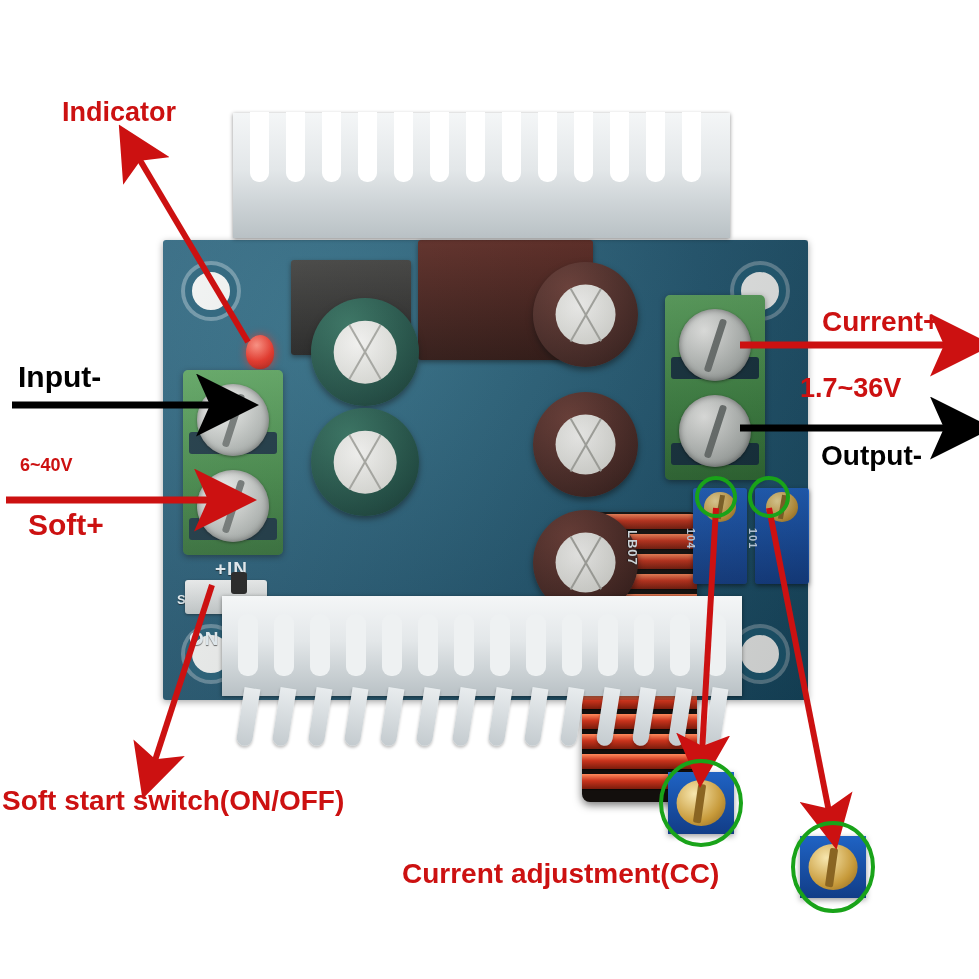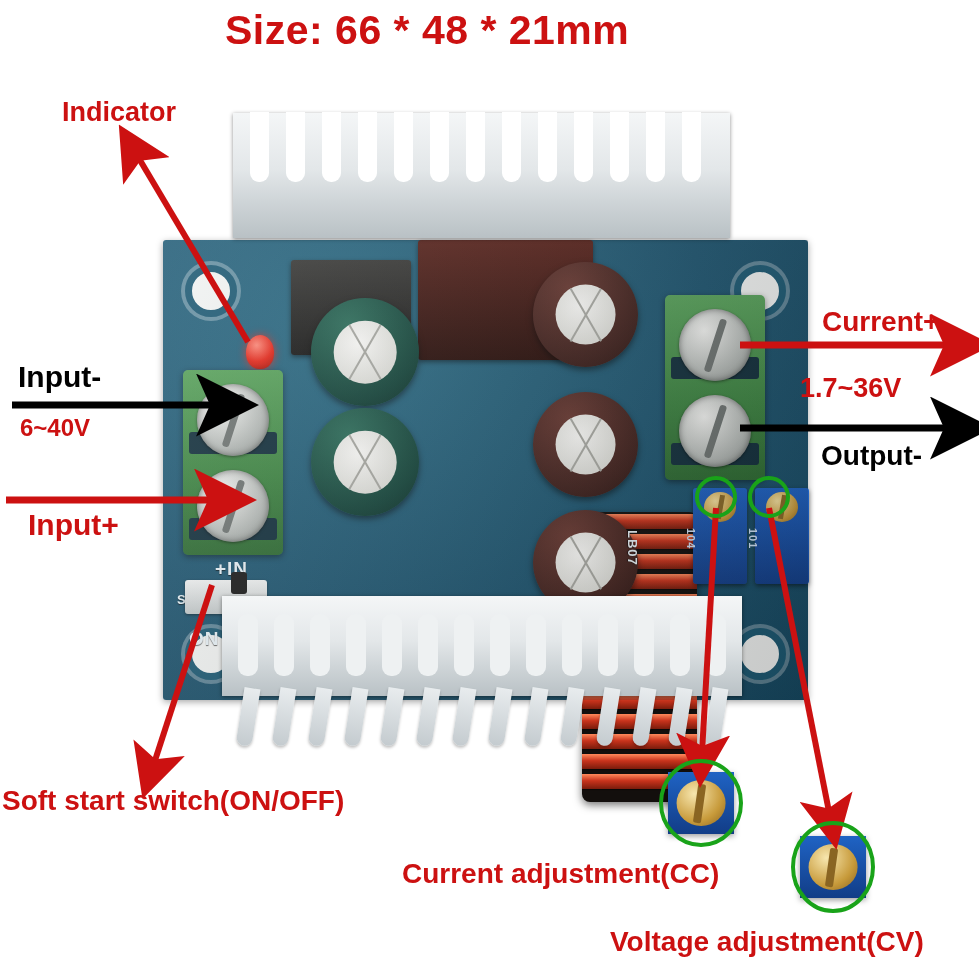"Size: 66 * 48 *" div.lbl { html: <div>Size: 66 * 48 * 21mm</div> -> none }
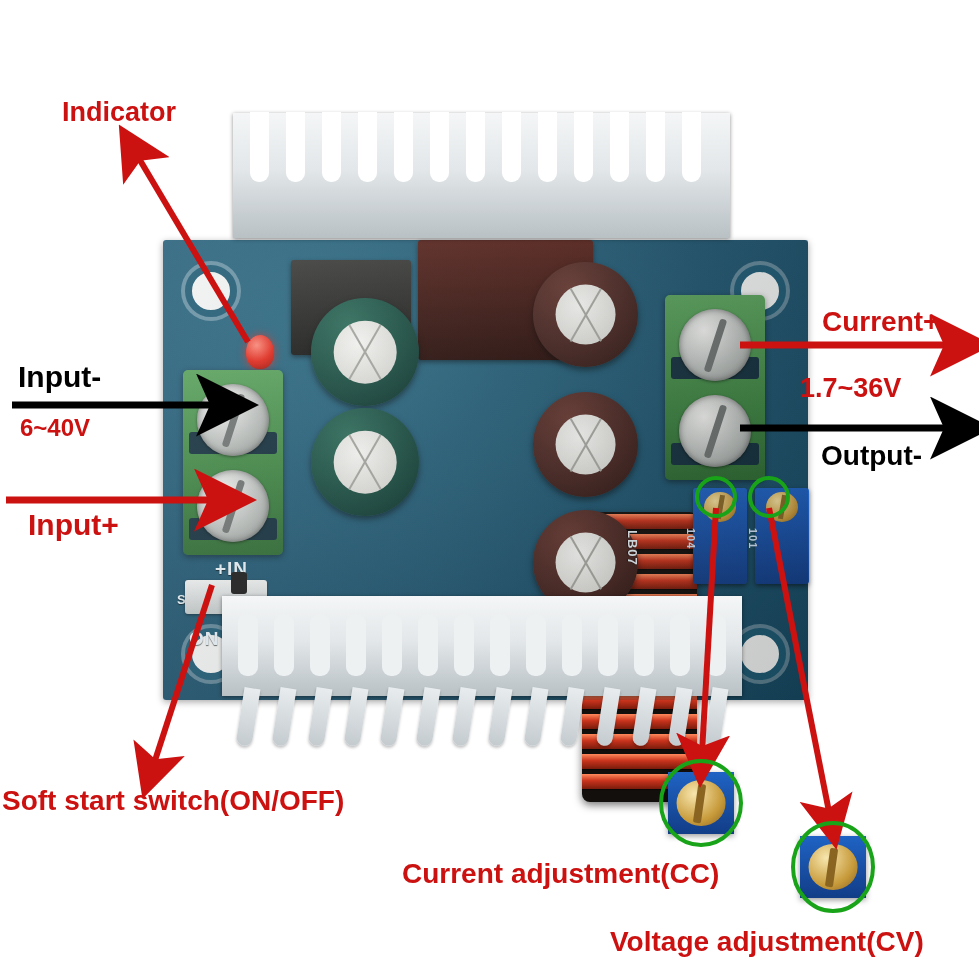"6~40V" #lbl-range-in { font-size: 24px -> 18px; top: 416px -> 456px }
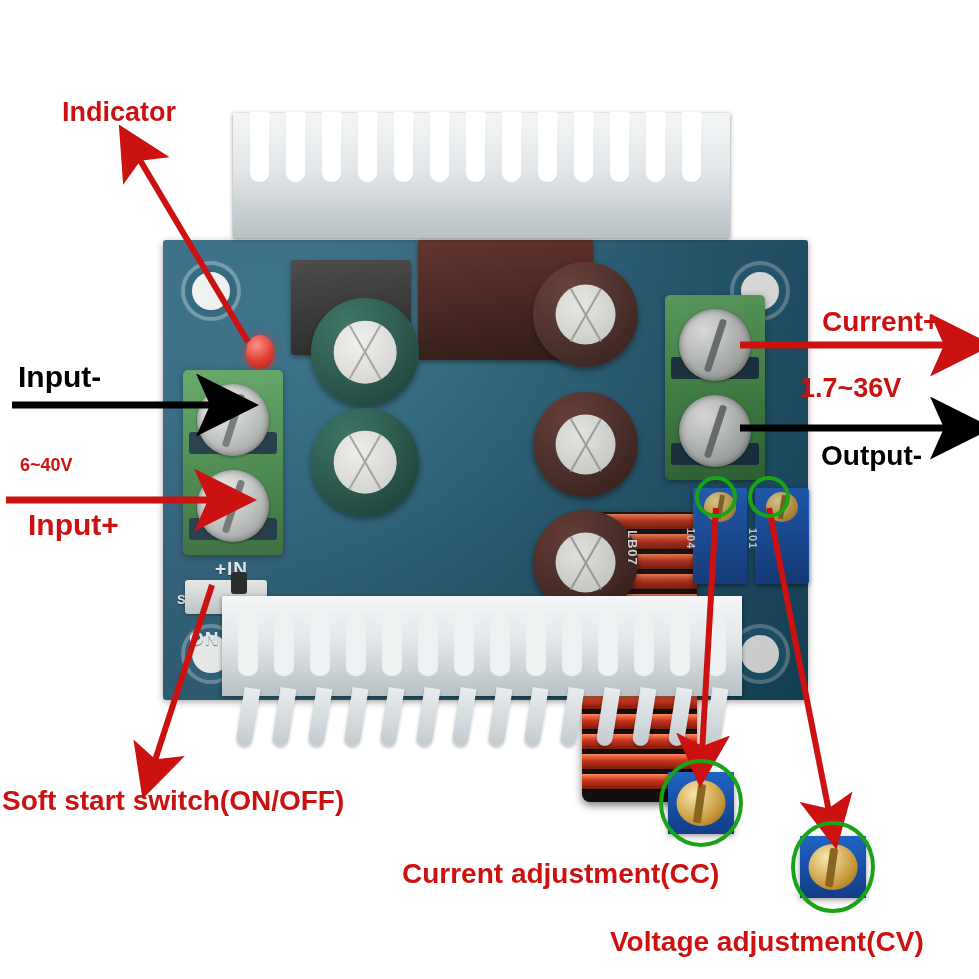"Input+" div.lbl { text: Input+ -> Soft+ }
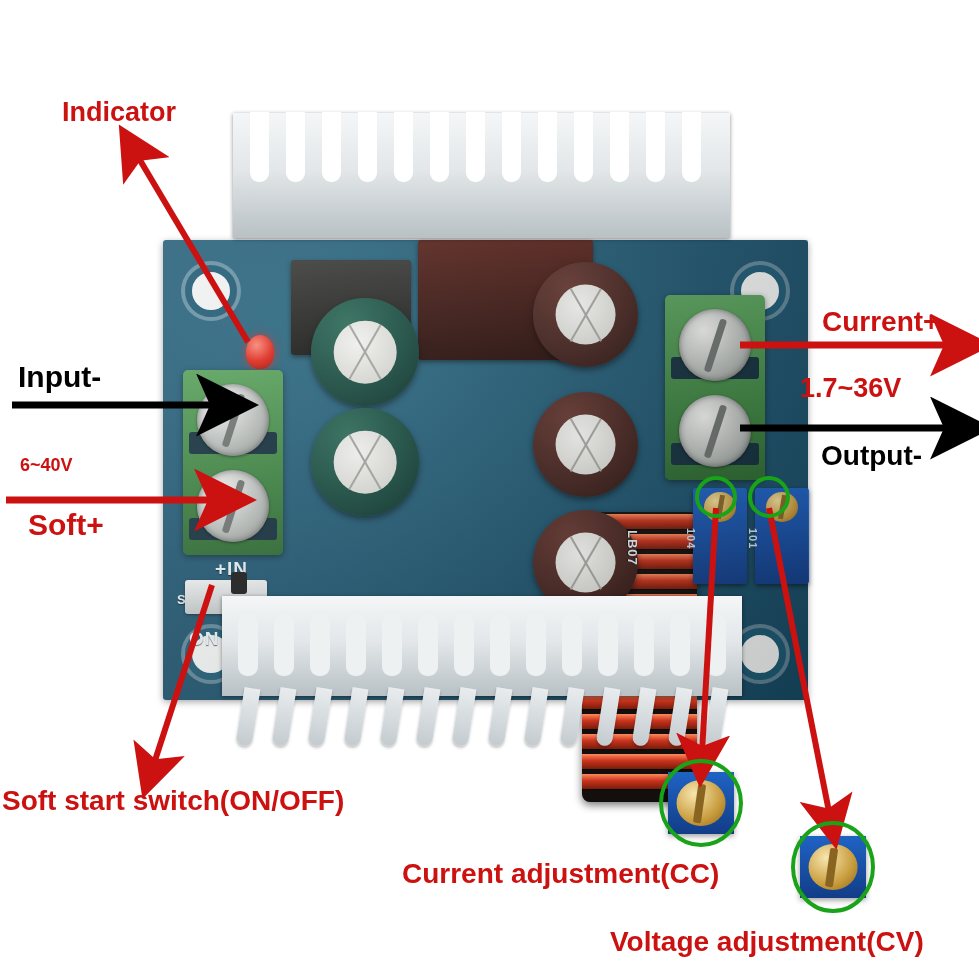"Voltage adjustment(CV)" div.lbl { html: <div>Voltage adjustment(CV)</div> -> none }
